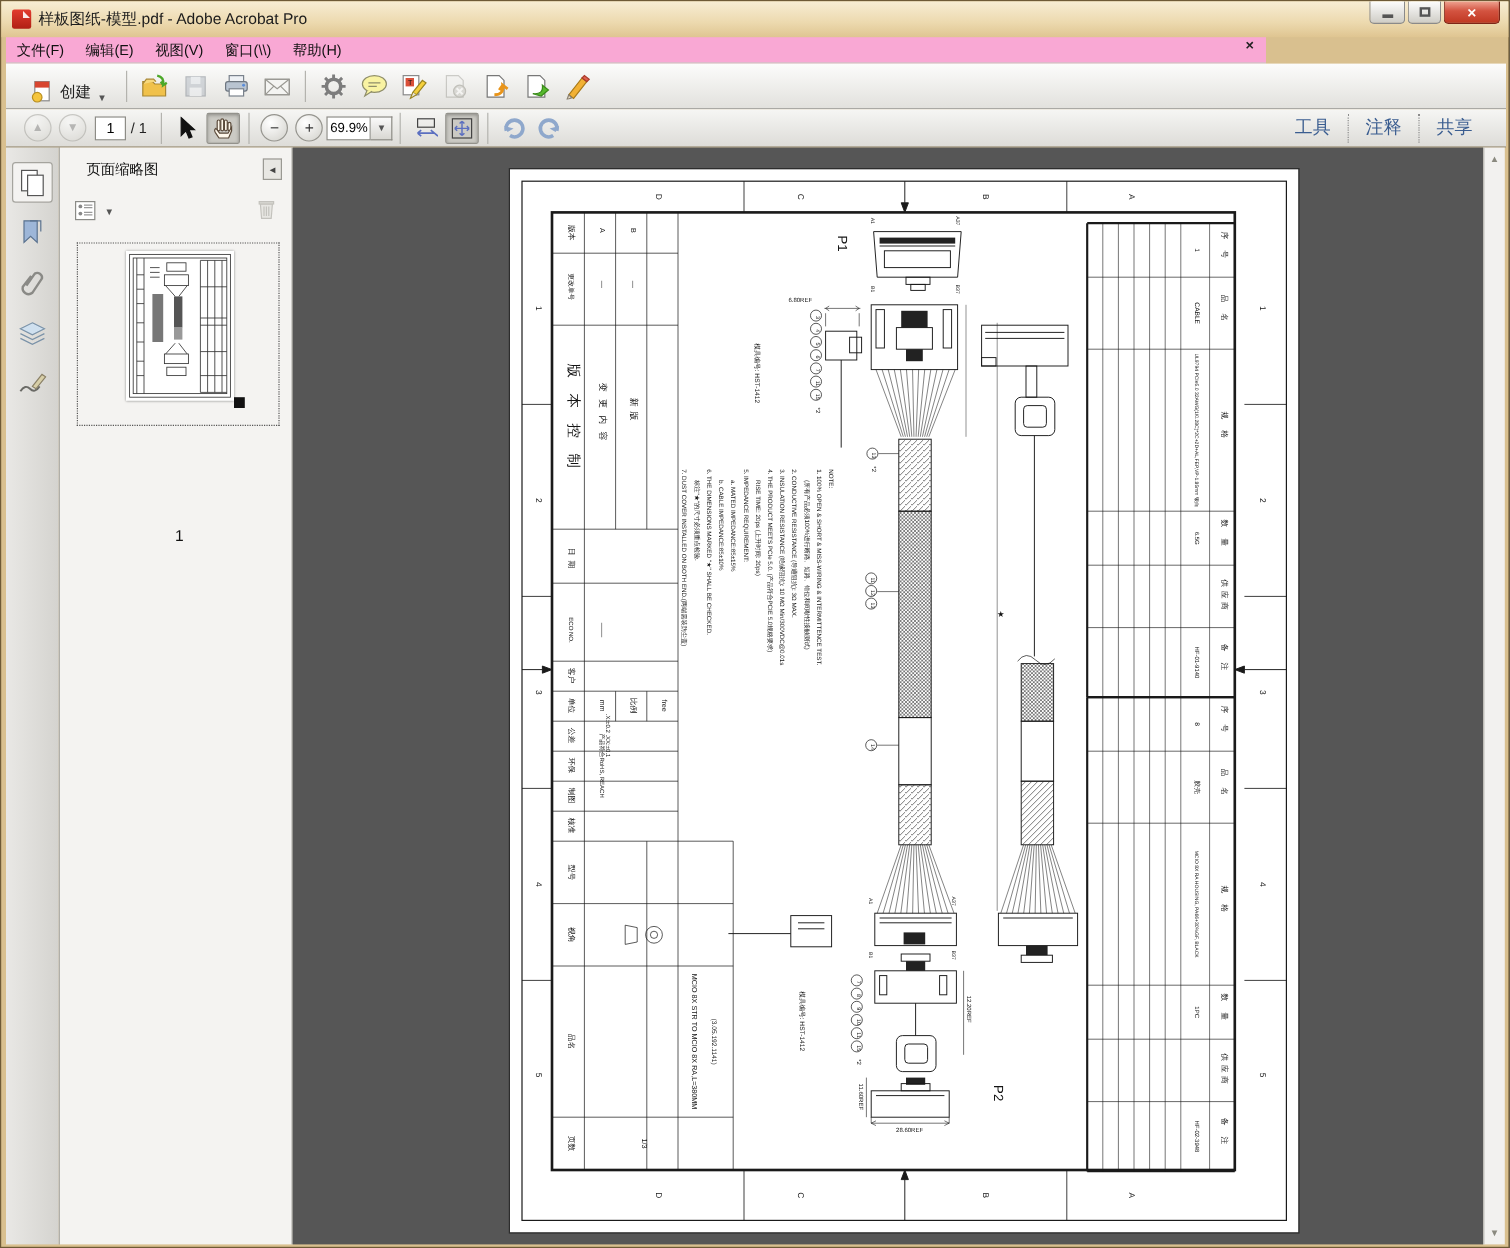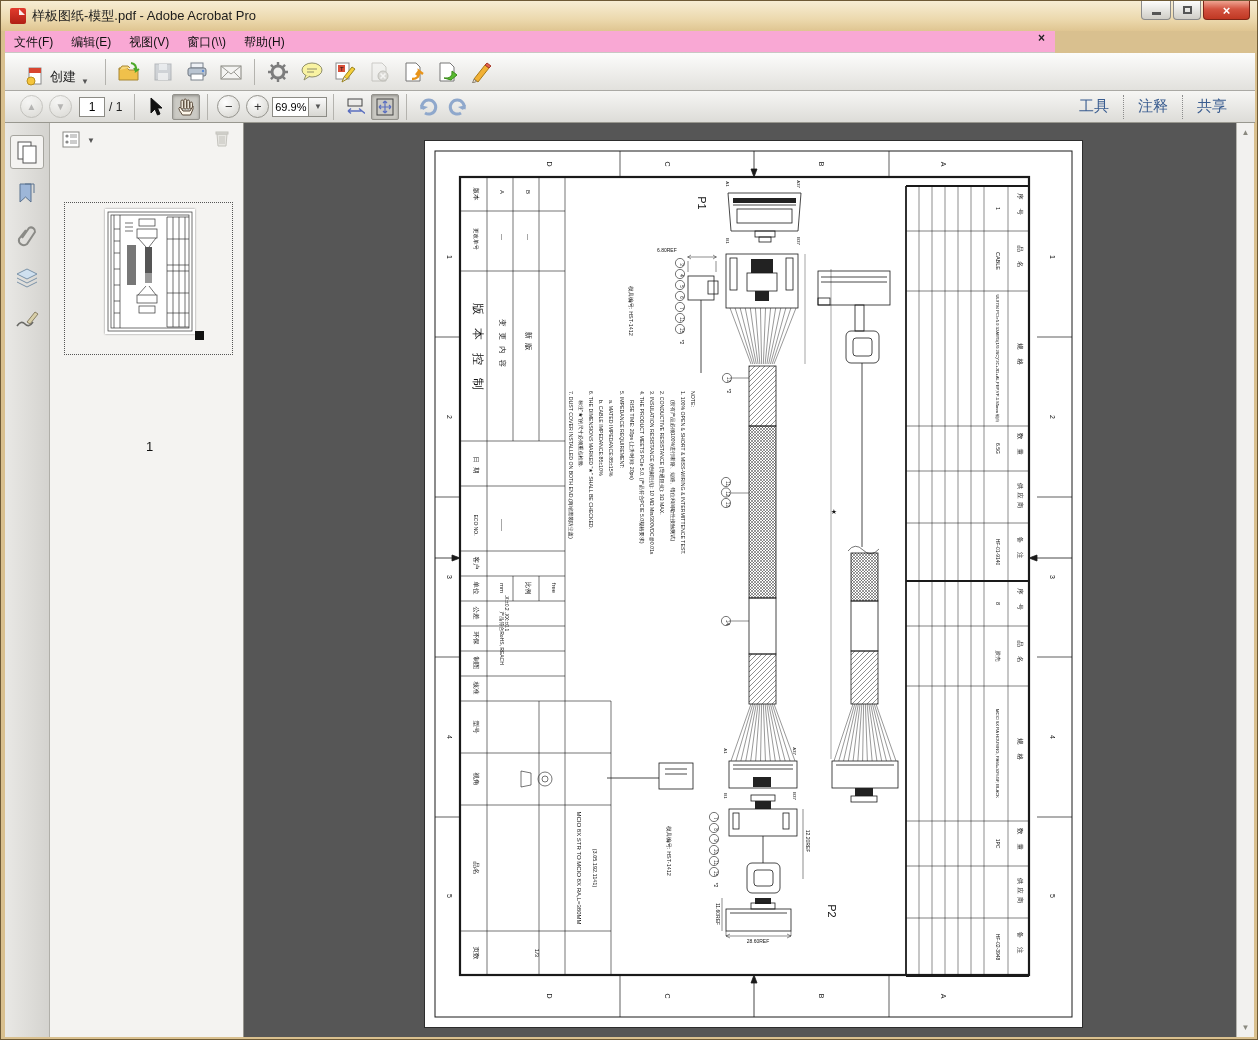"页面缩略图" div { html: none -> <div> <span>页面缩略图</span> <span> <span>◄</span> </span> </div> }
